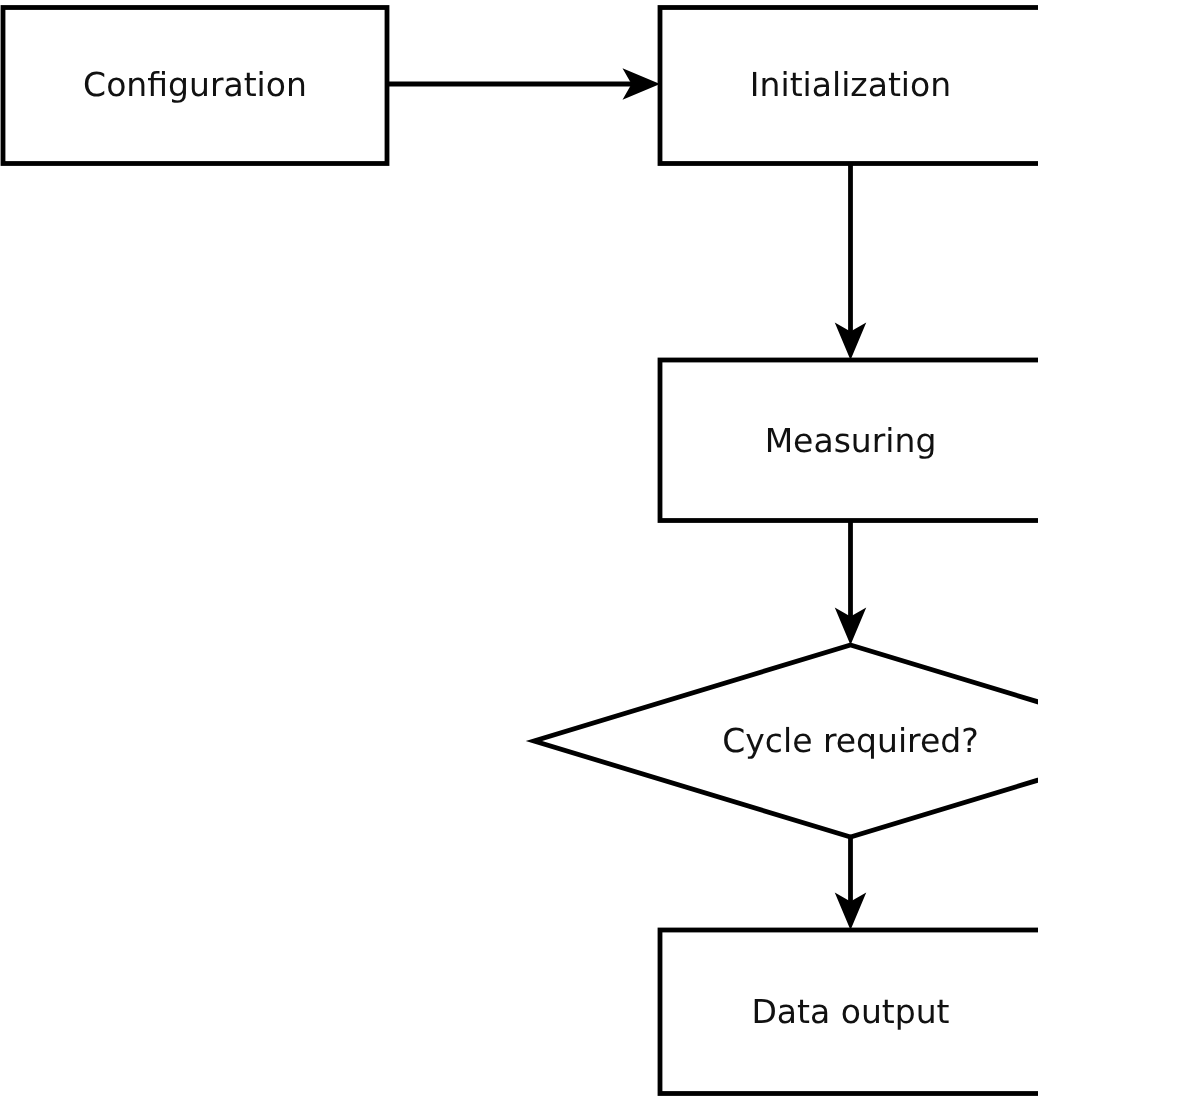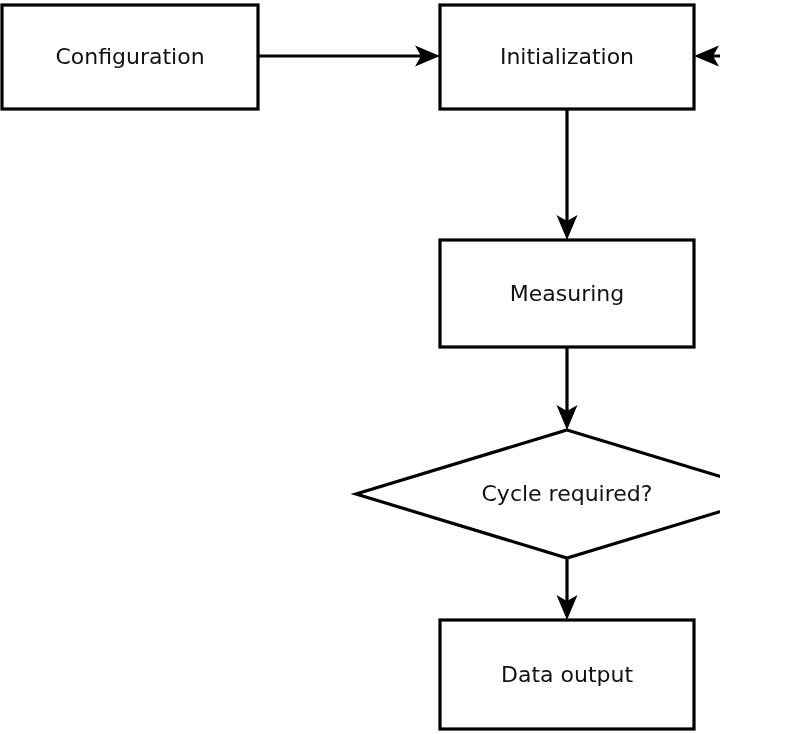"Configuration" #canvas-wrap { padding-left: 28px -> none }
